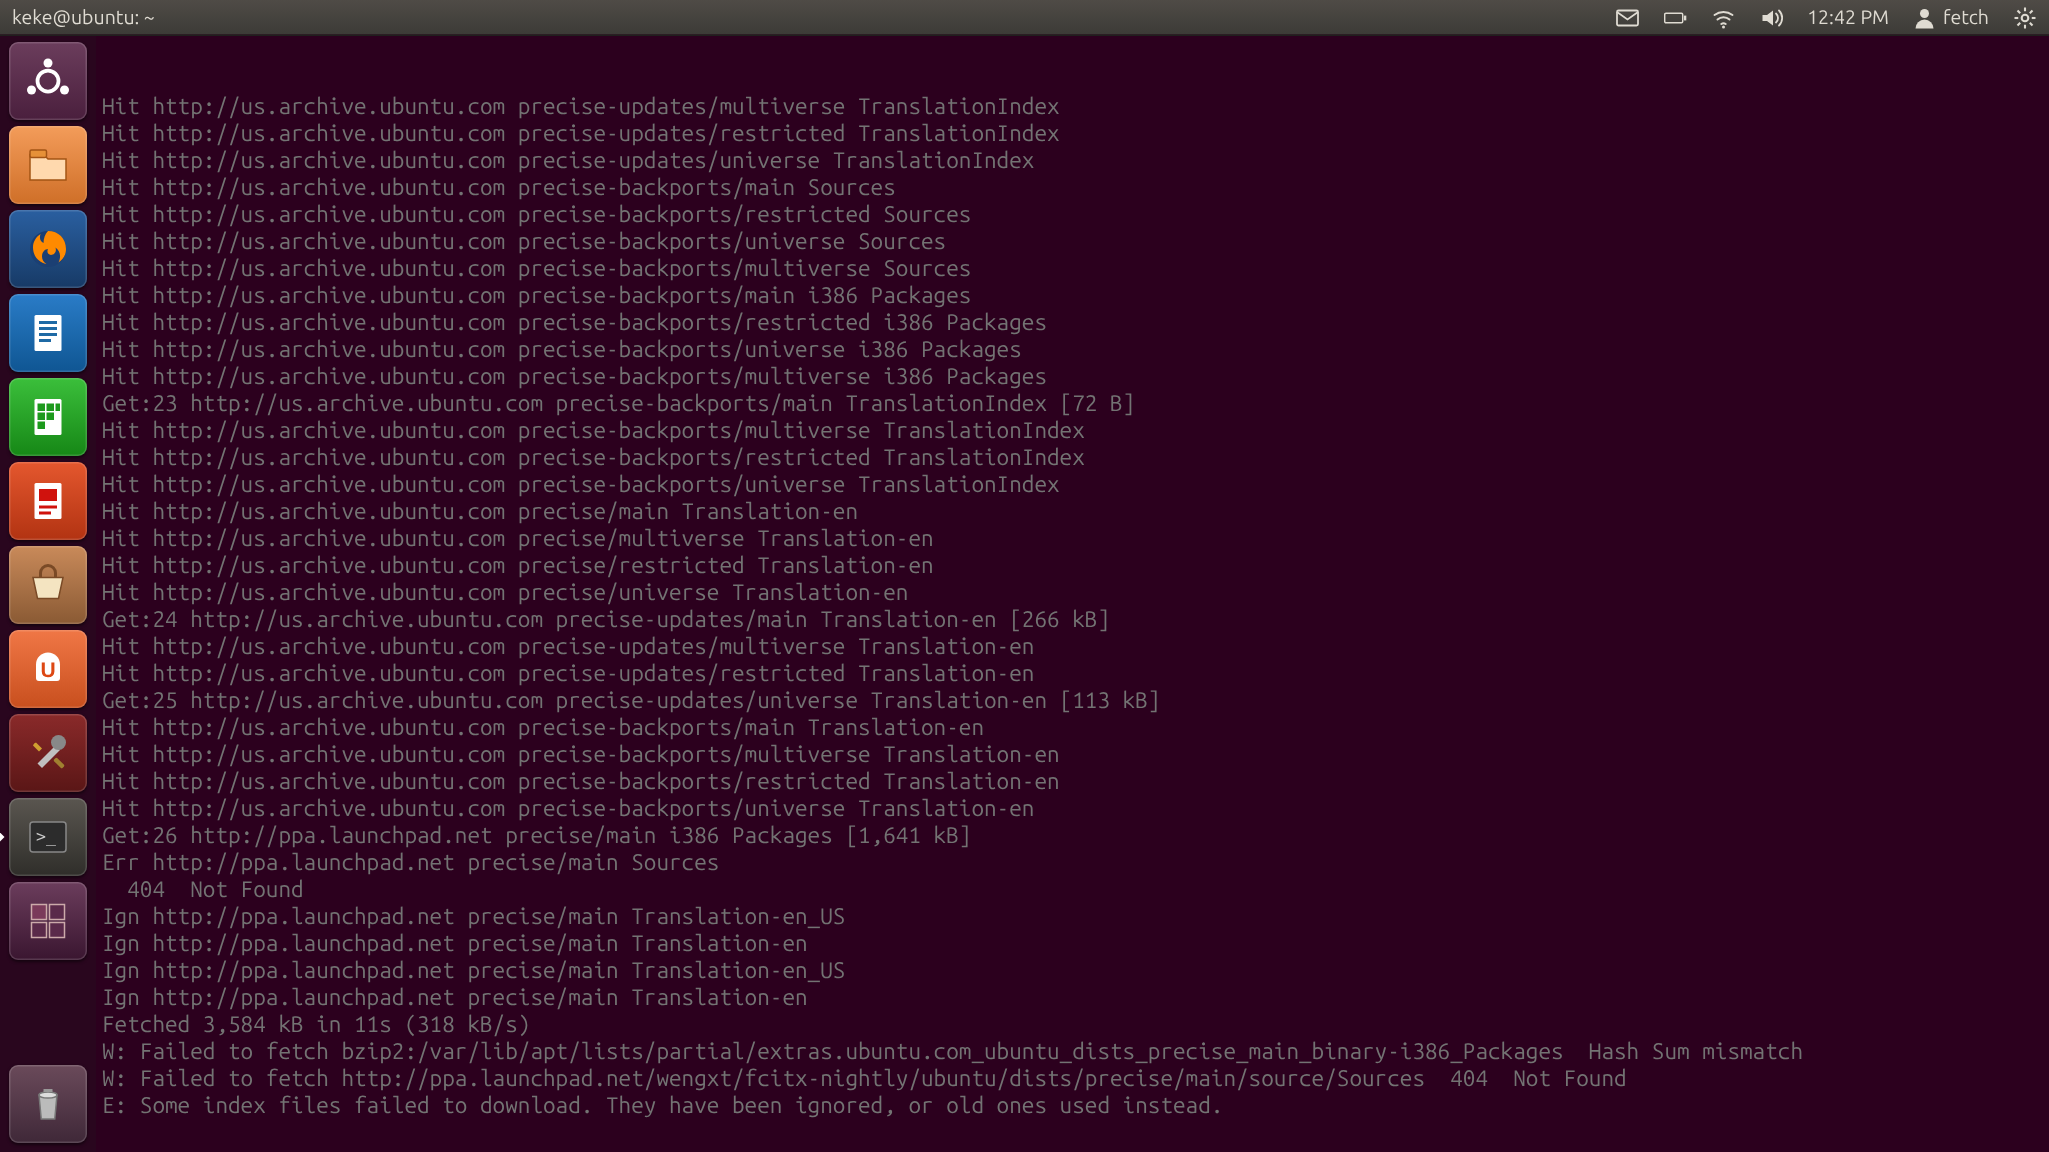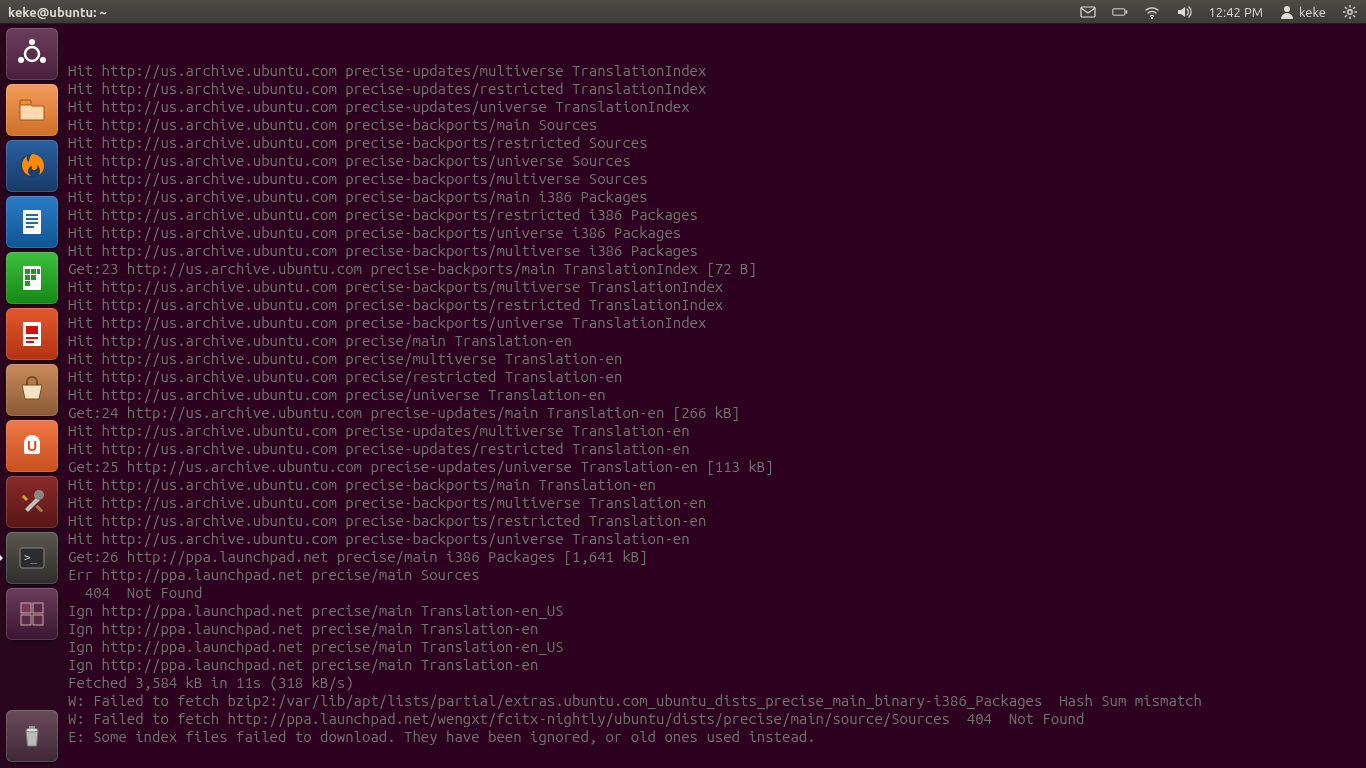"keke@ubuntu: ~" .topbar .title { font-weight: bold -> normal }
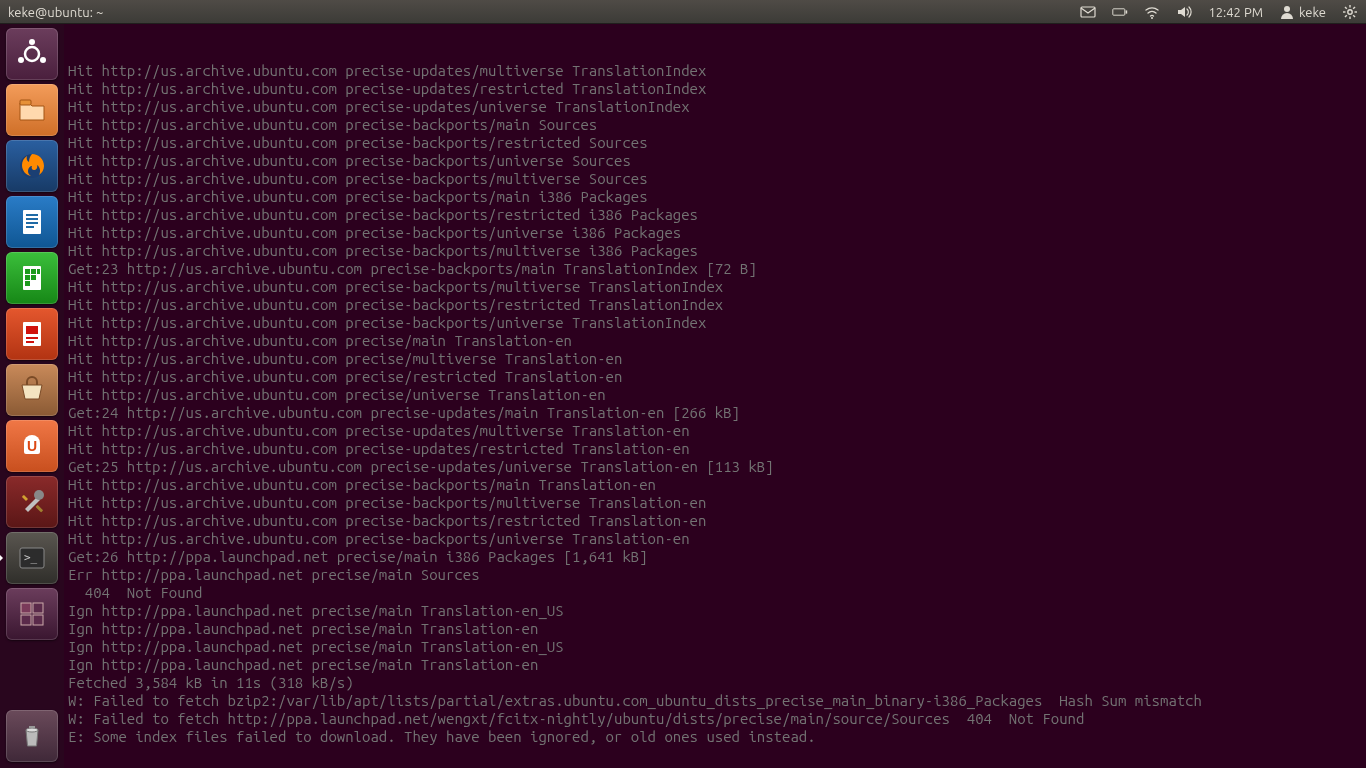"keke" span { text: keke -> fetch }
